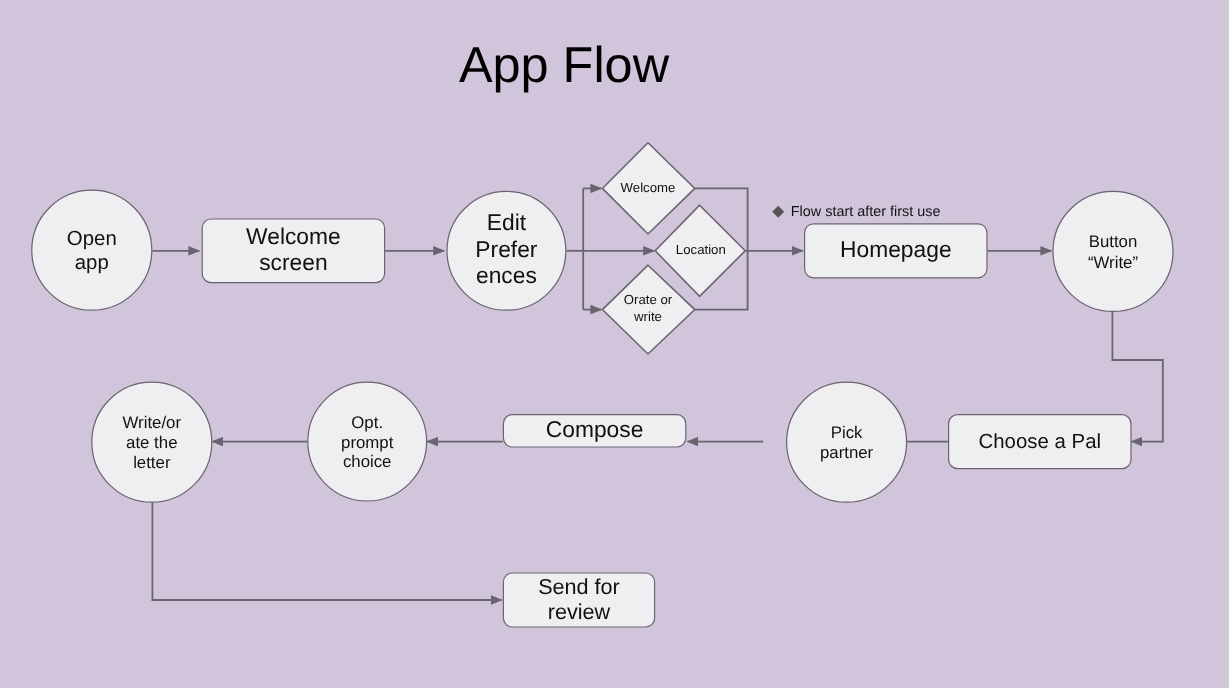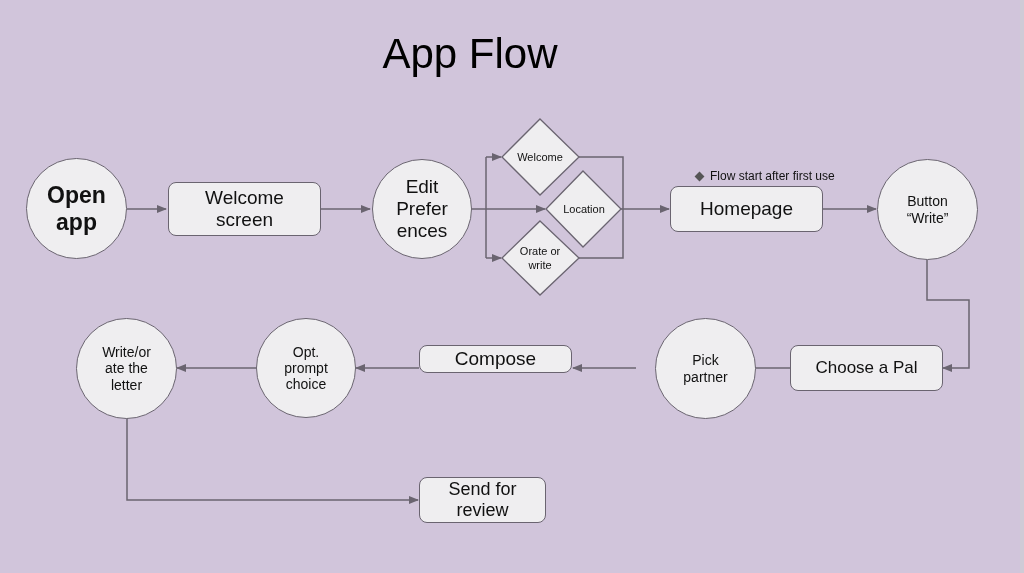"Flow start after first use" div.note { left: 696px -> 645px }
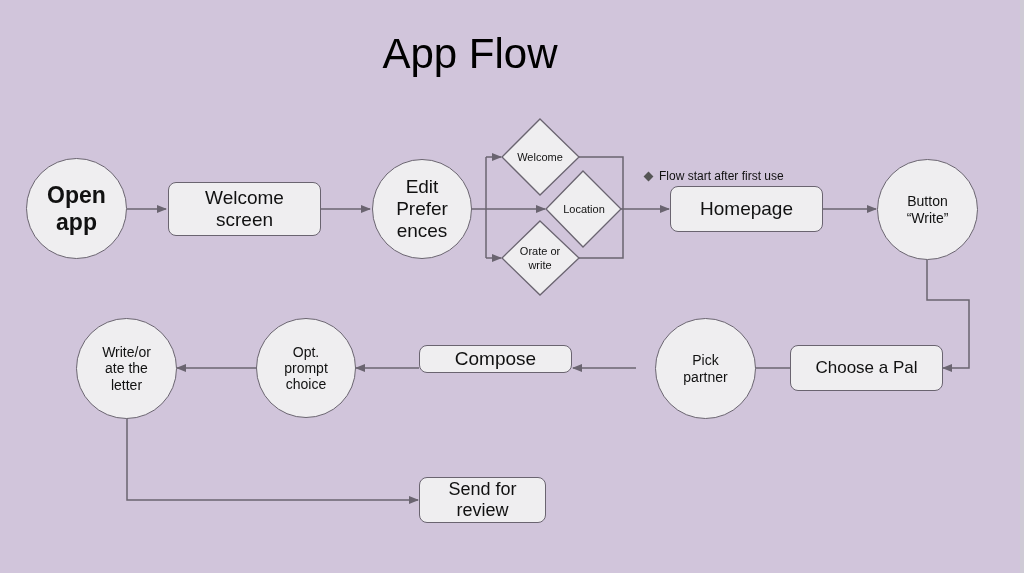"Open" div.node { font-size: 23px -> 17px; font-weight: bold -> none }
